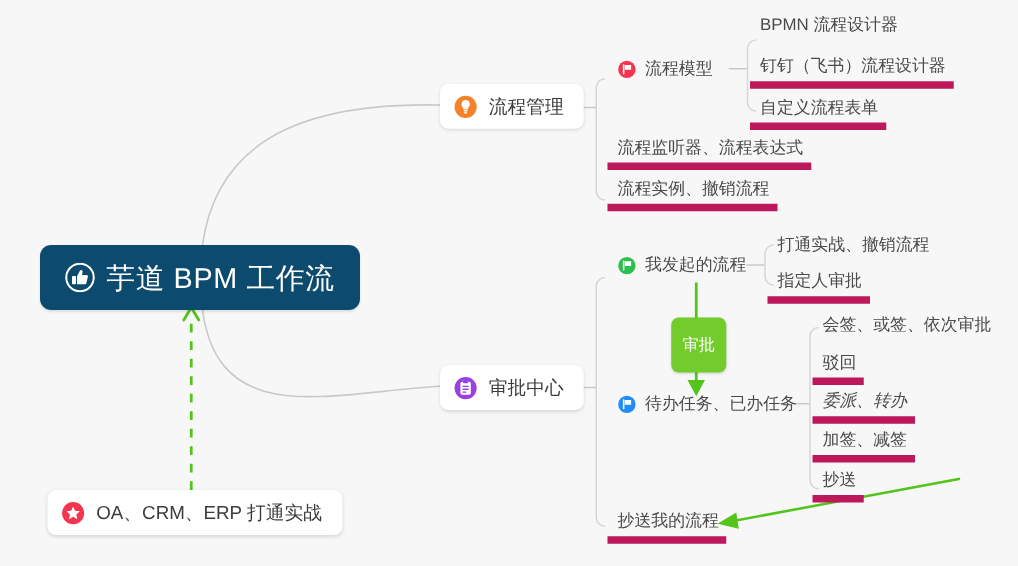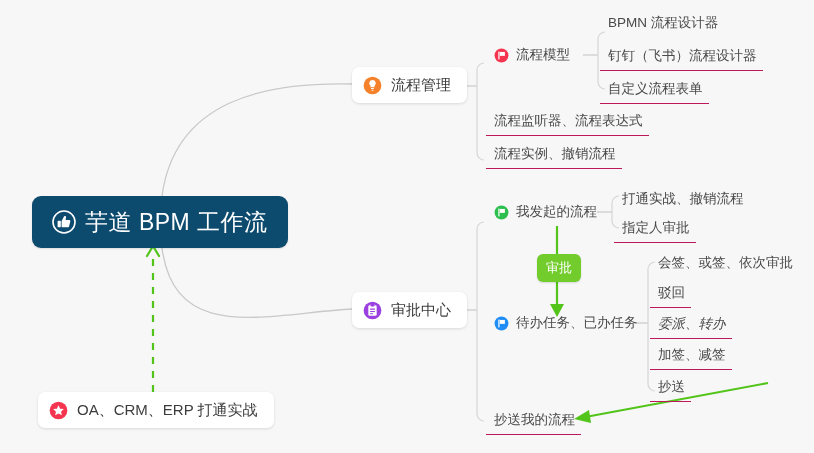"BPMN 流程设计器" .node-leaf { border-bottom: 1px solid #be185d -> 6px solid #be185d }
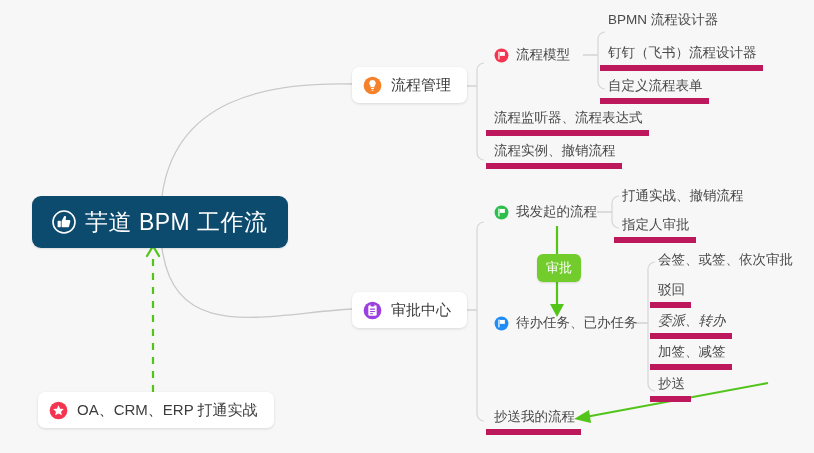"审批" .node-badge { height: 28px -> 44px }
